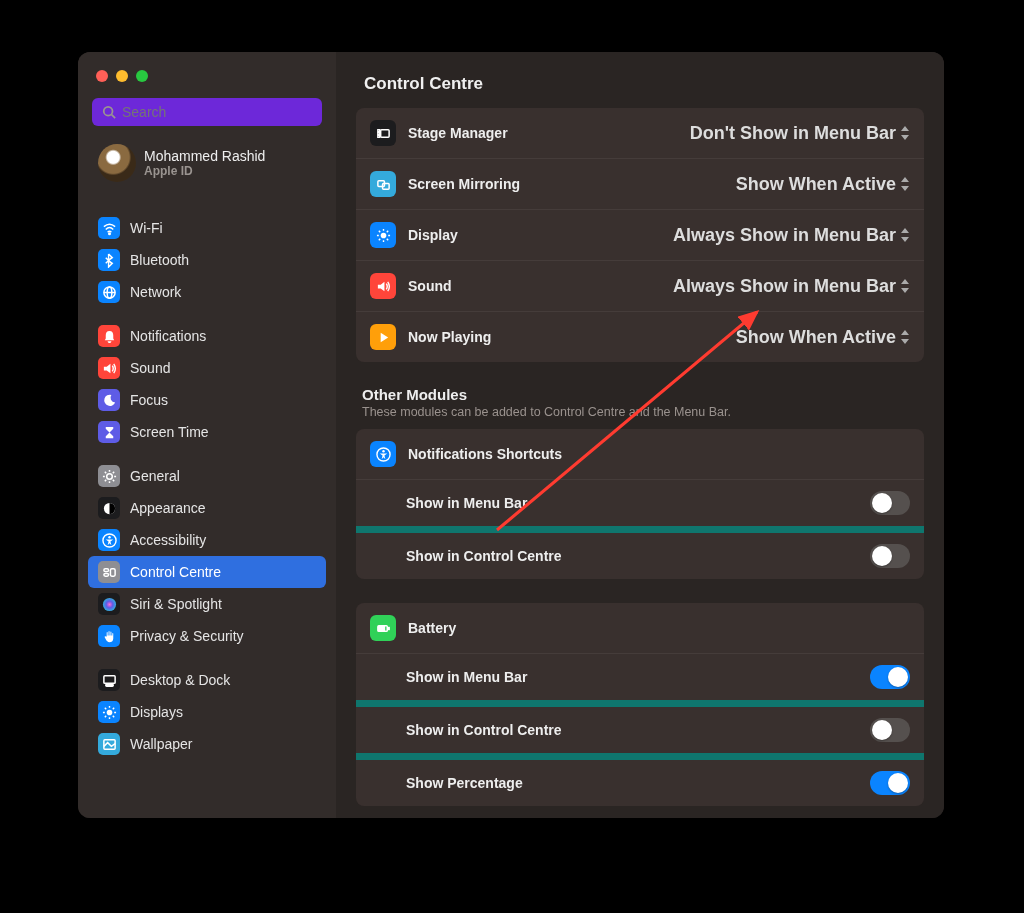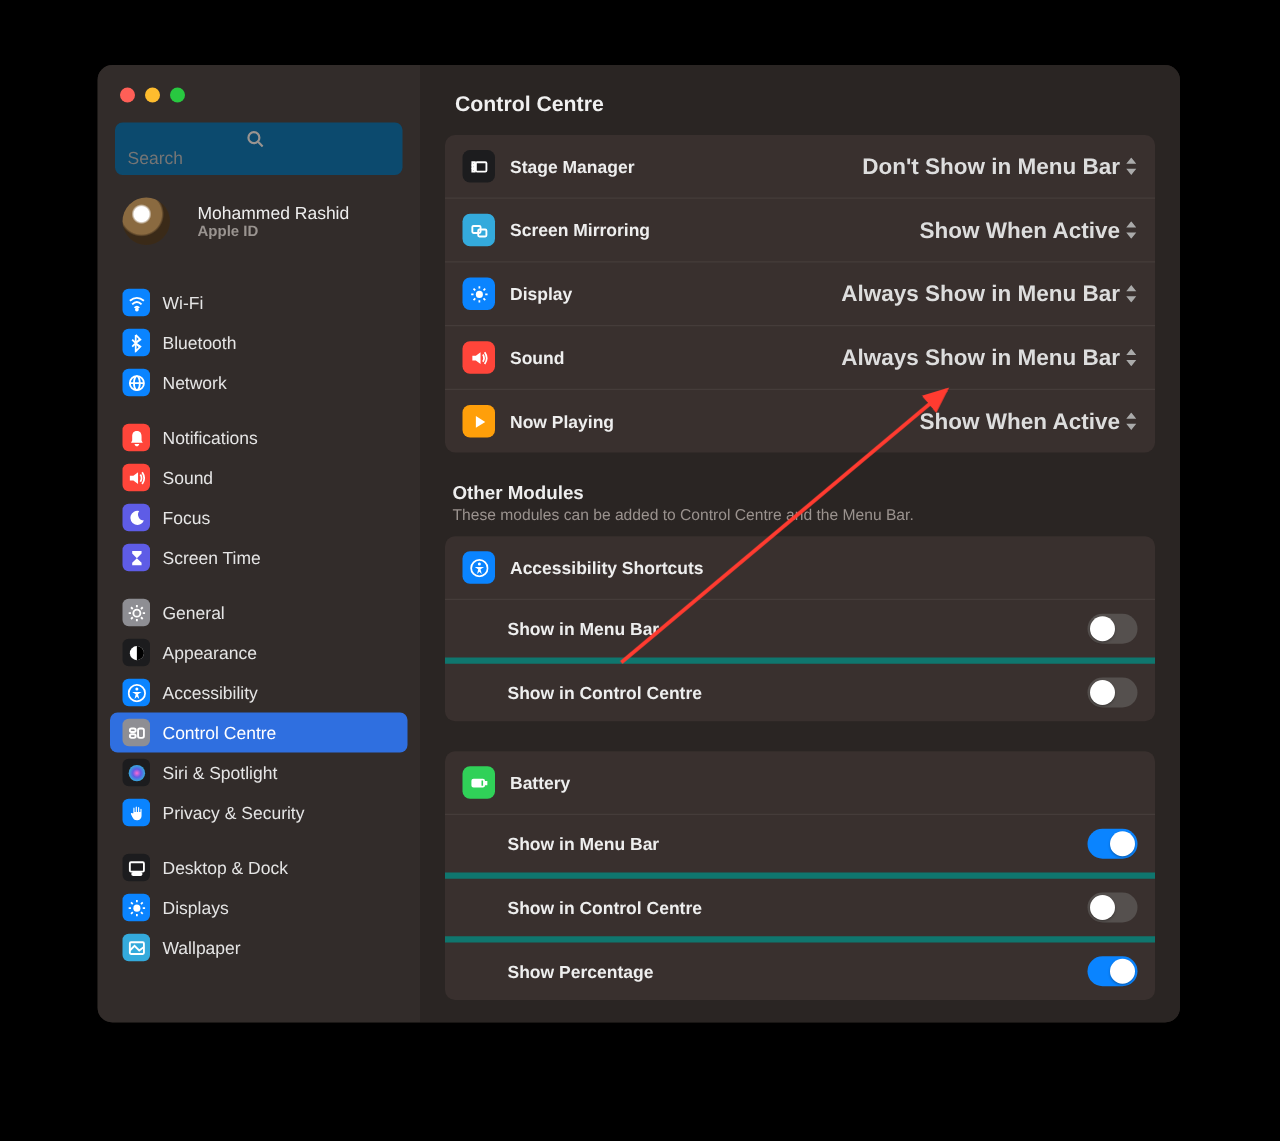"Search" .search { background: #0c4a6e -> #6d28d9; flex-direction: column -> none }
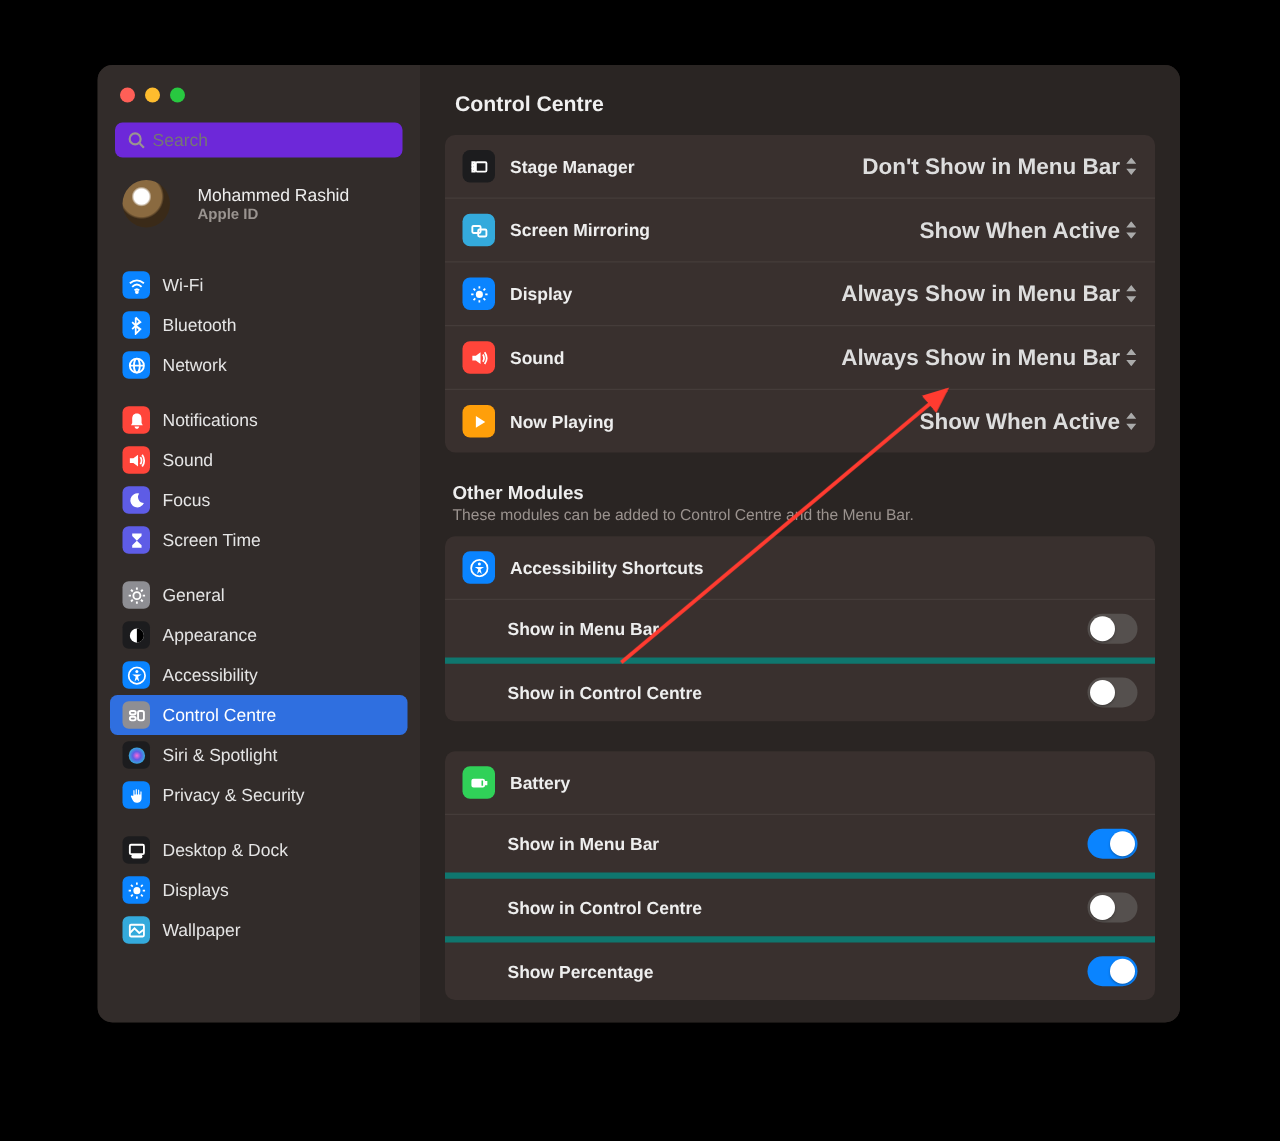"Mohammed Rashid" .user { gap: 22px -> 8px }
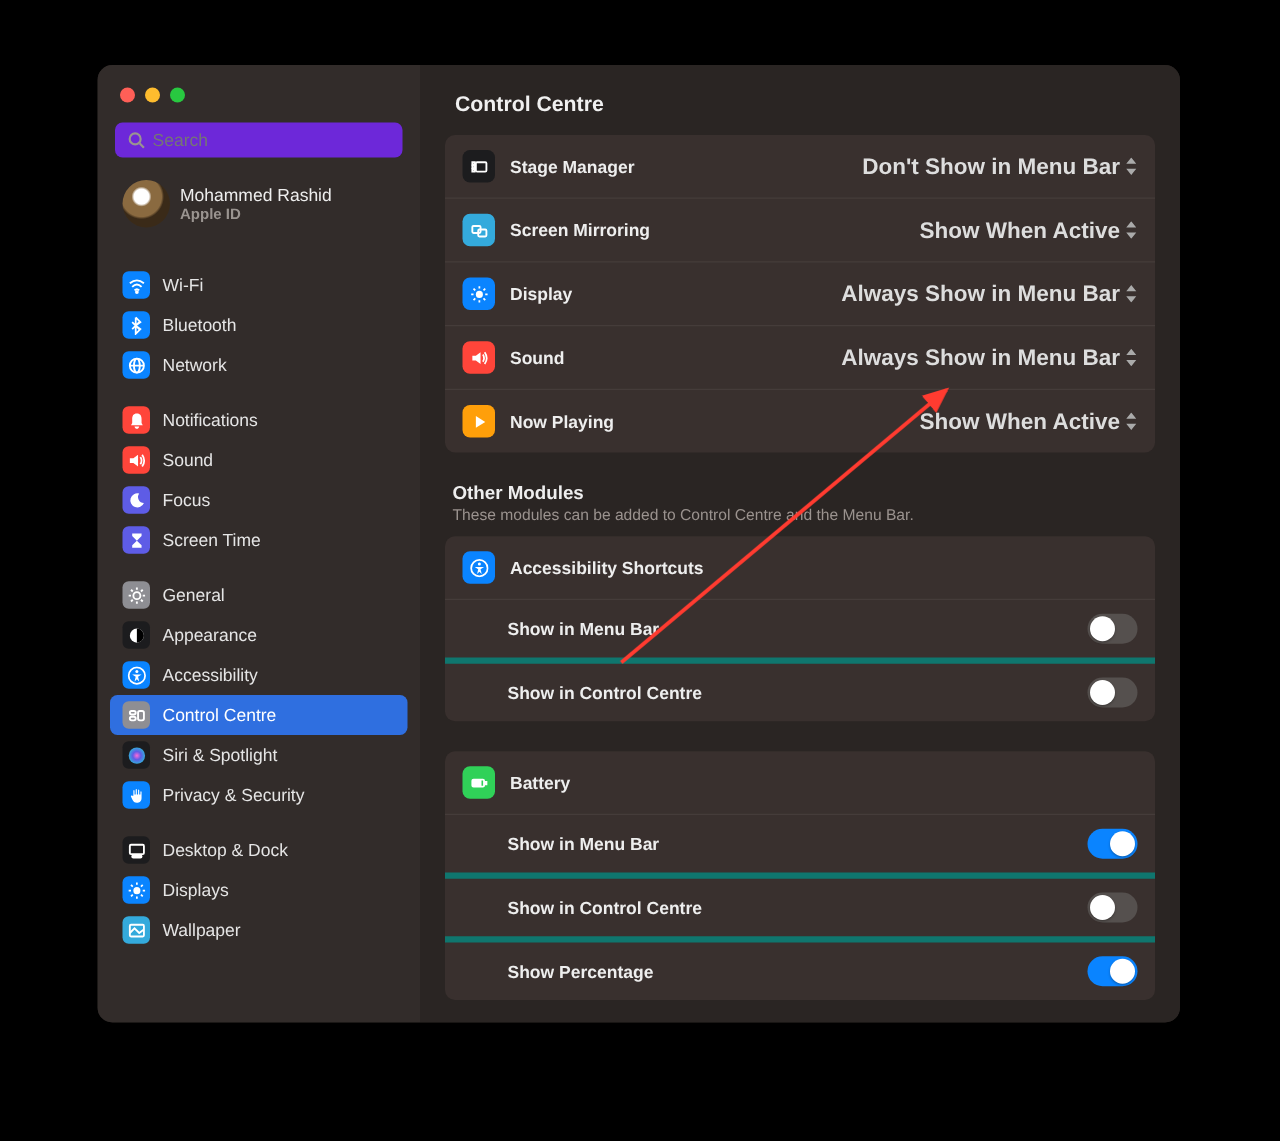"Accessibility Shortcuts" span.row-label { text: Accessibility -> Notifications }
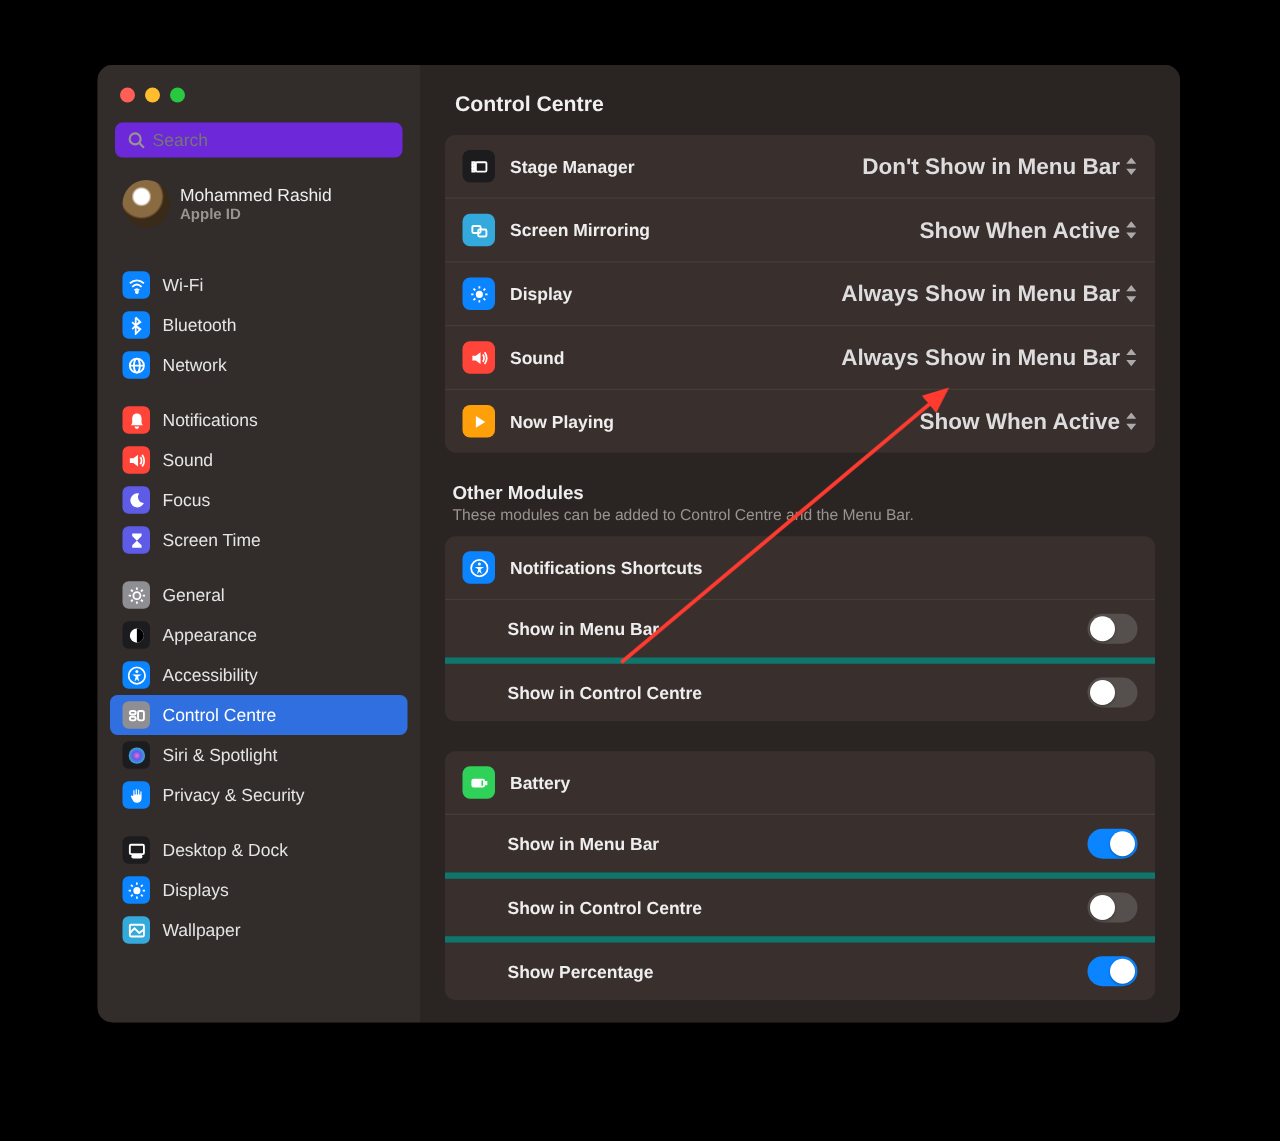"Show in Menu Bar" .subrow { border-bottom: 5px solid #0f766e -> 7px solid #0f766e }
